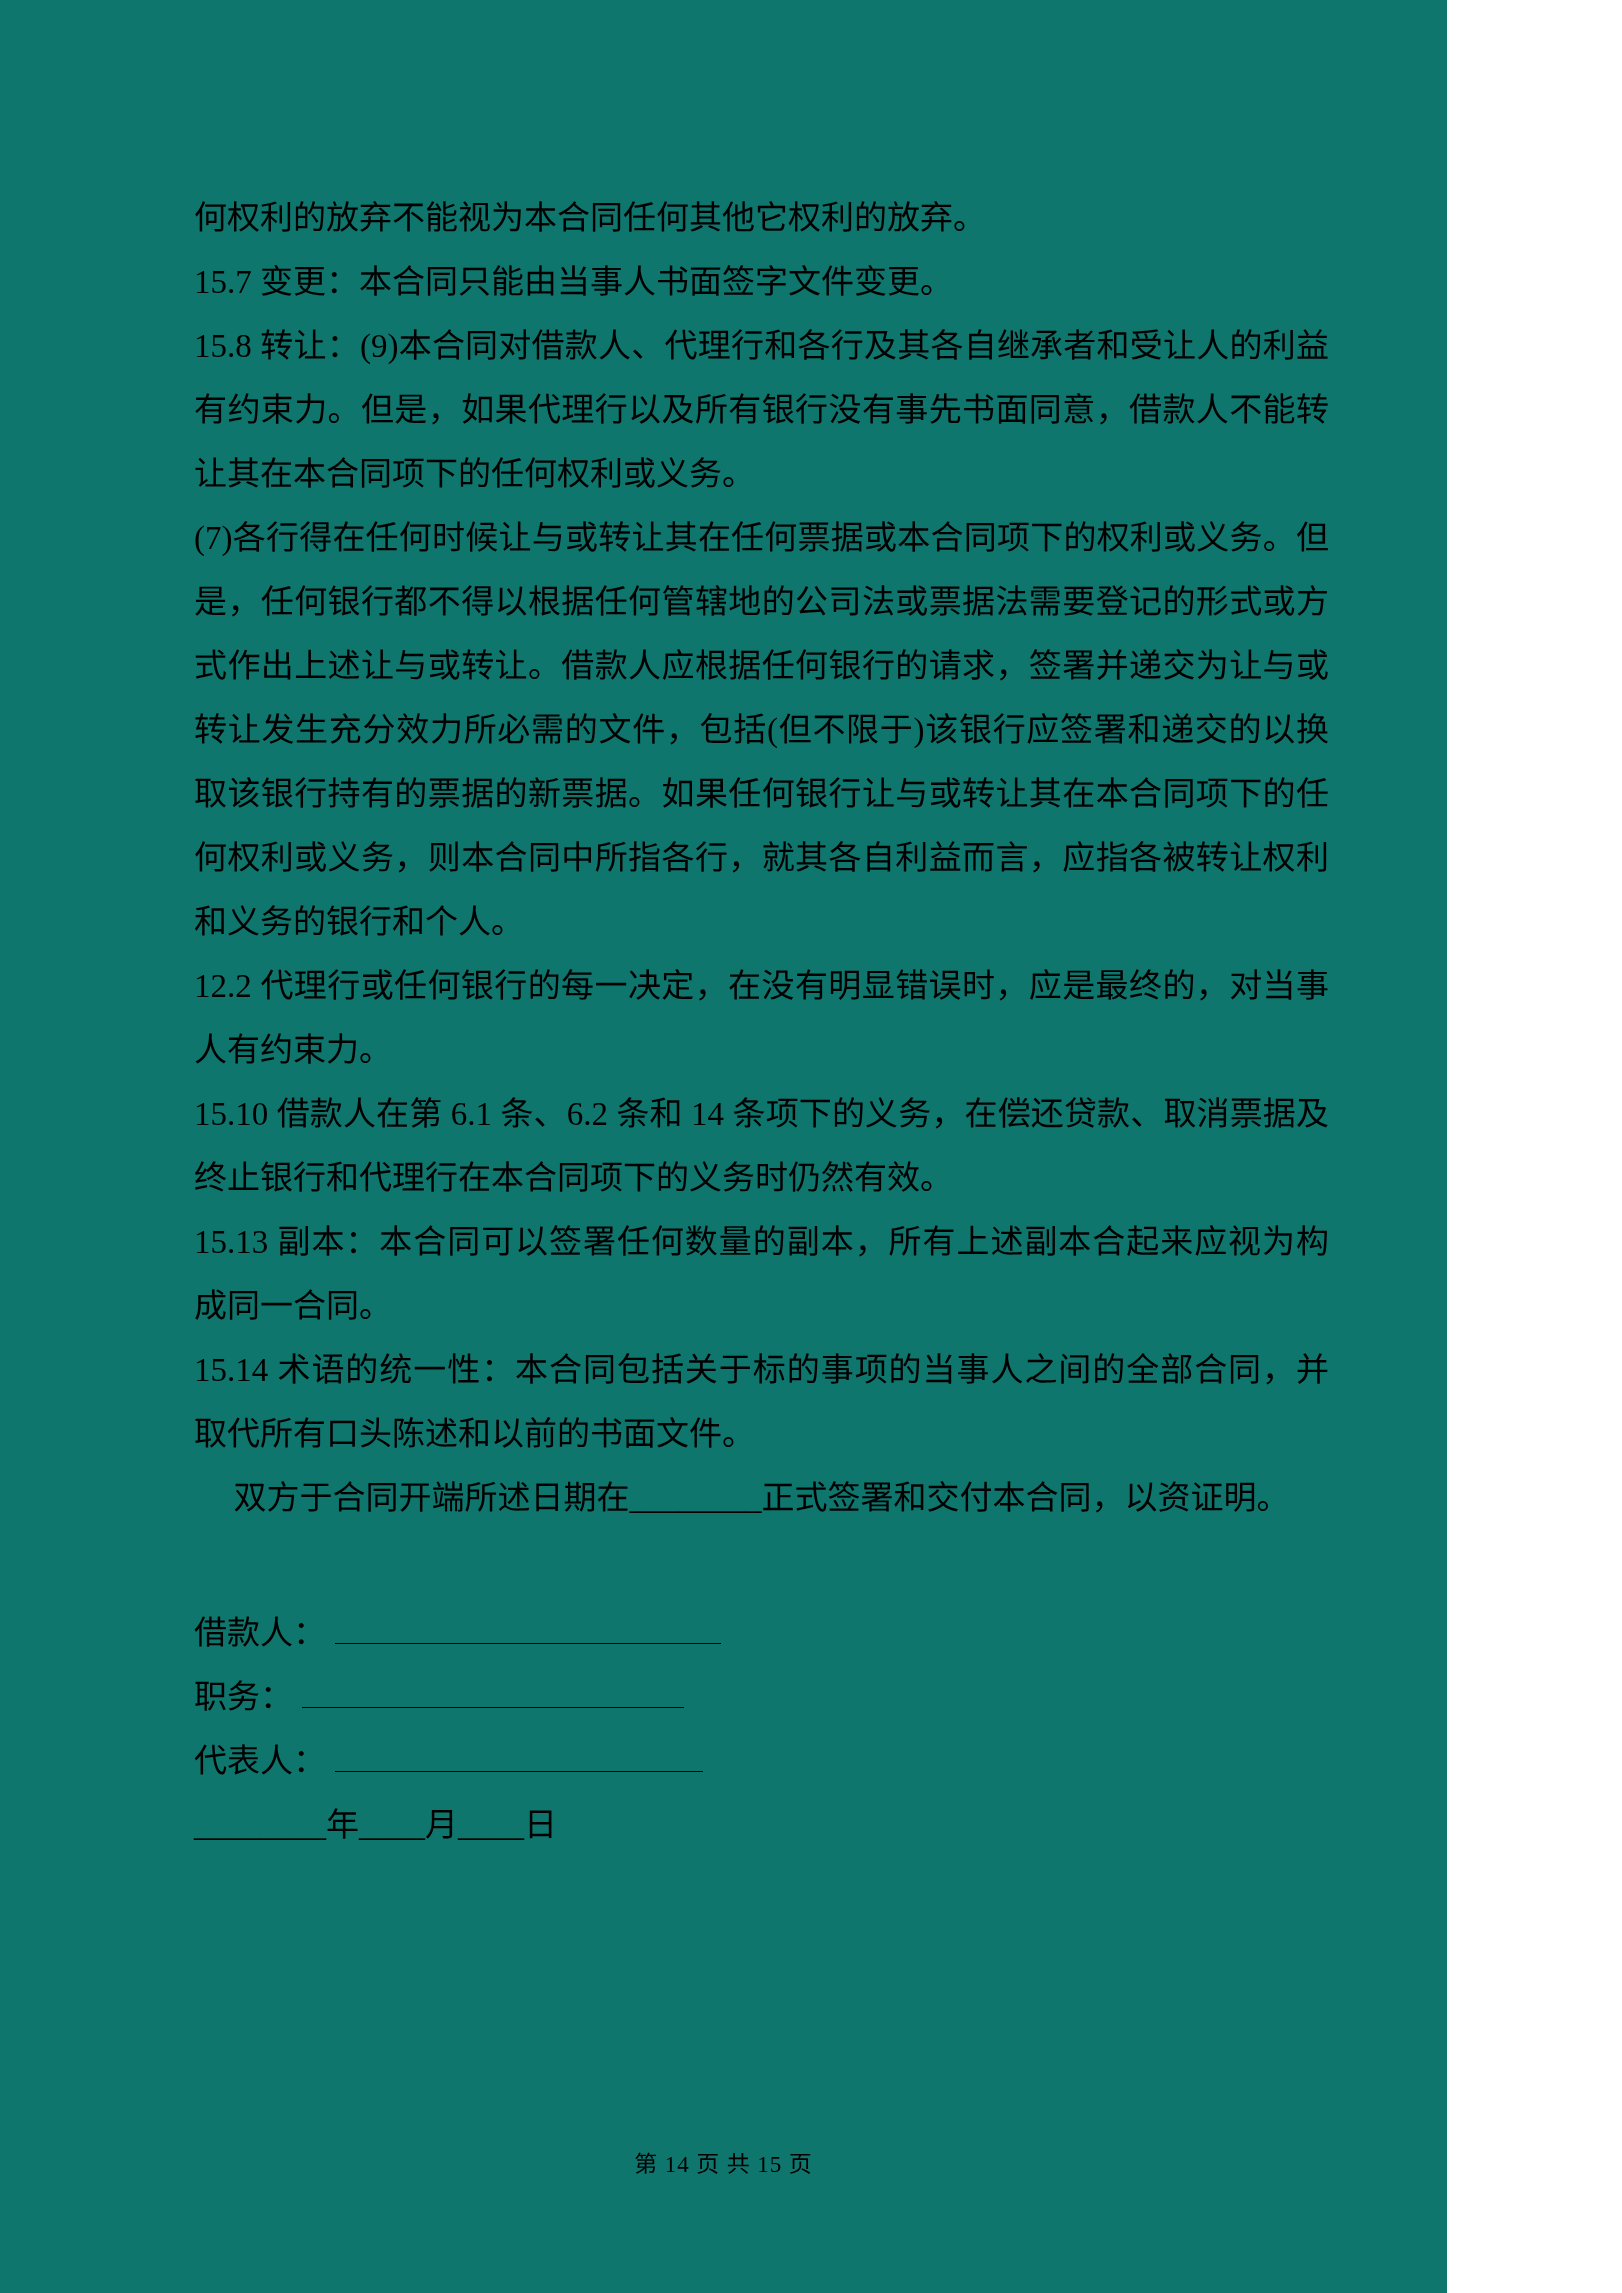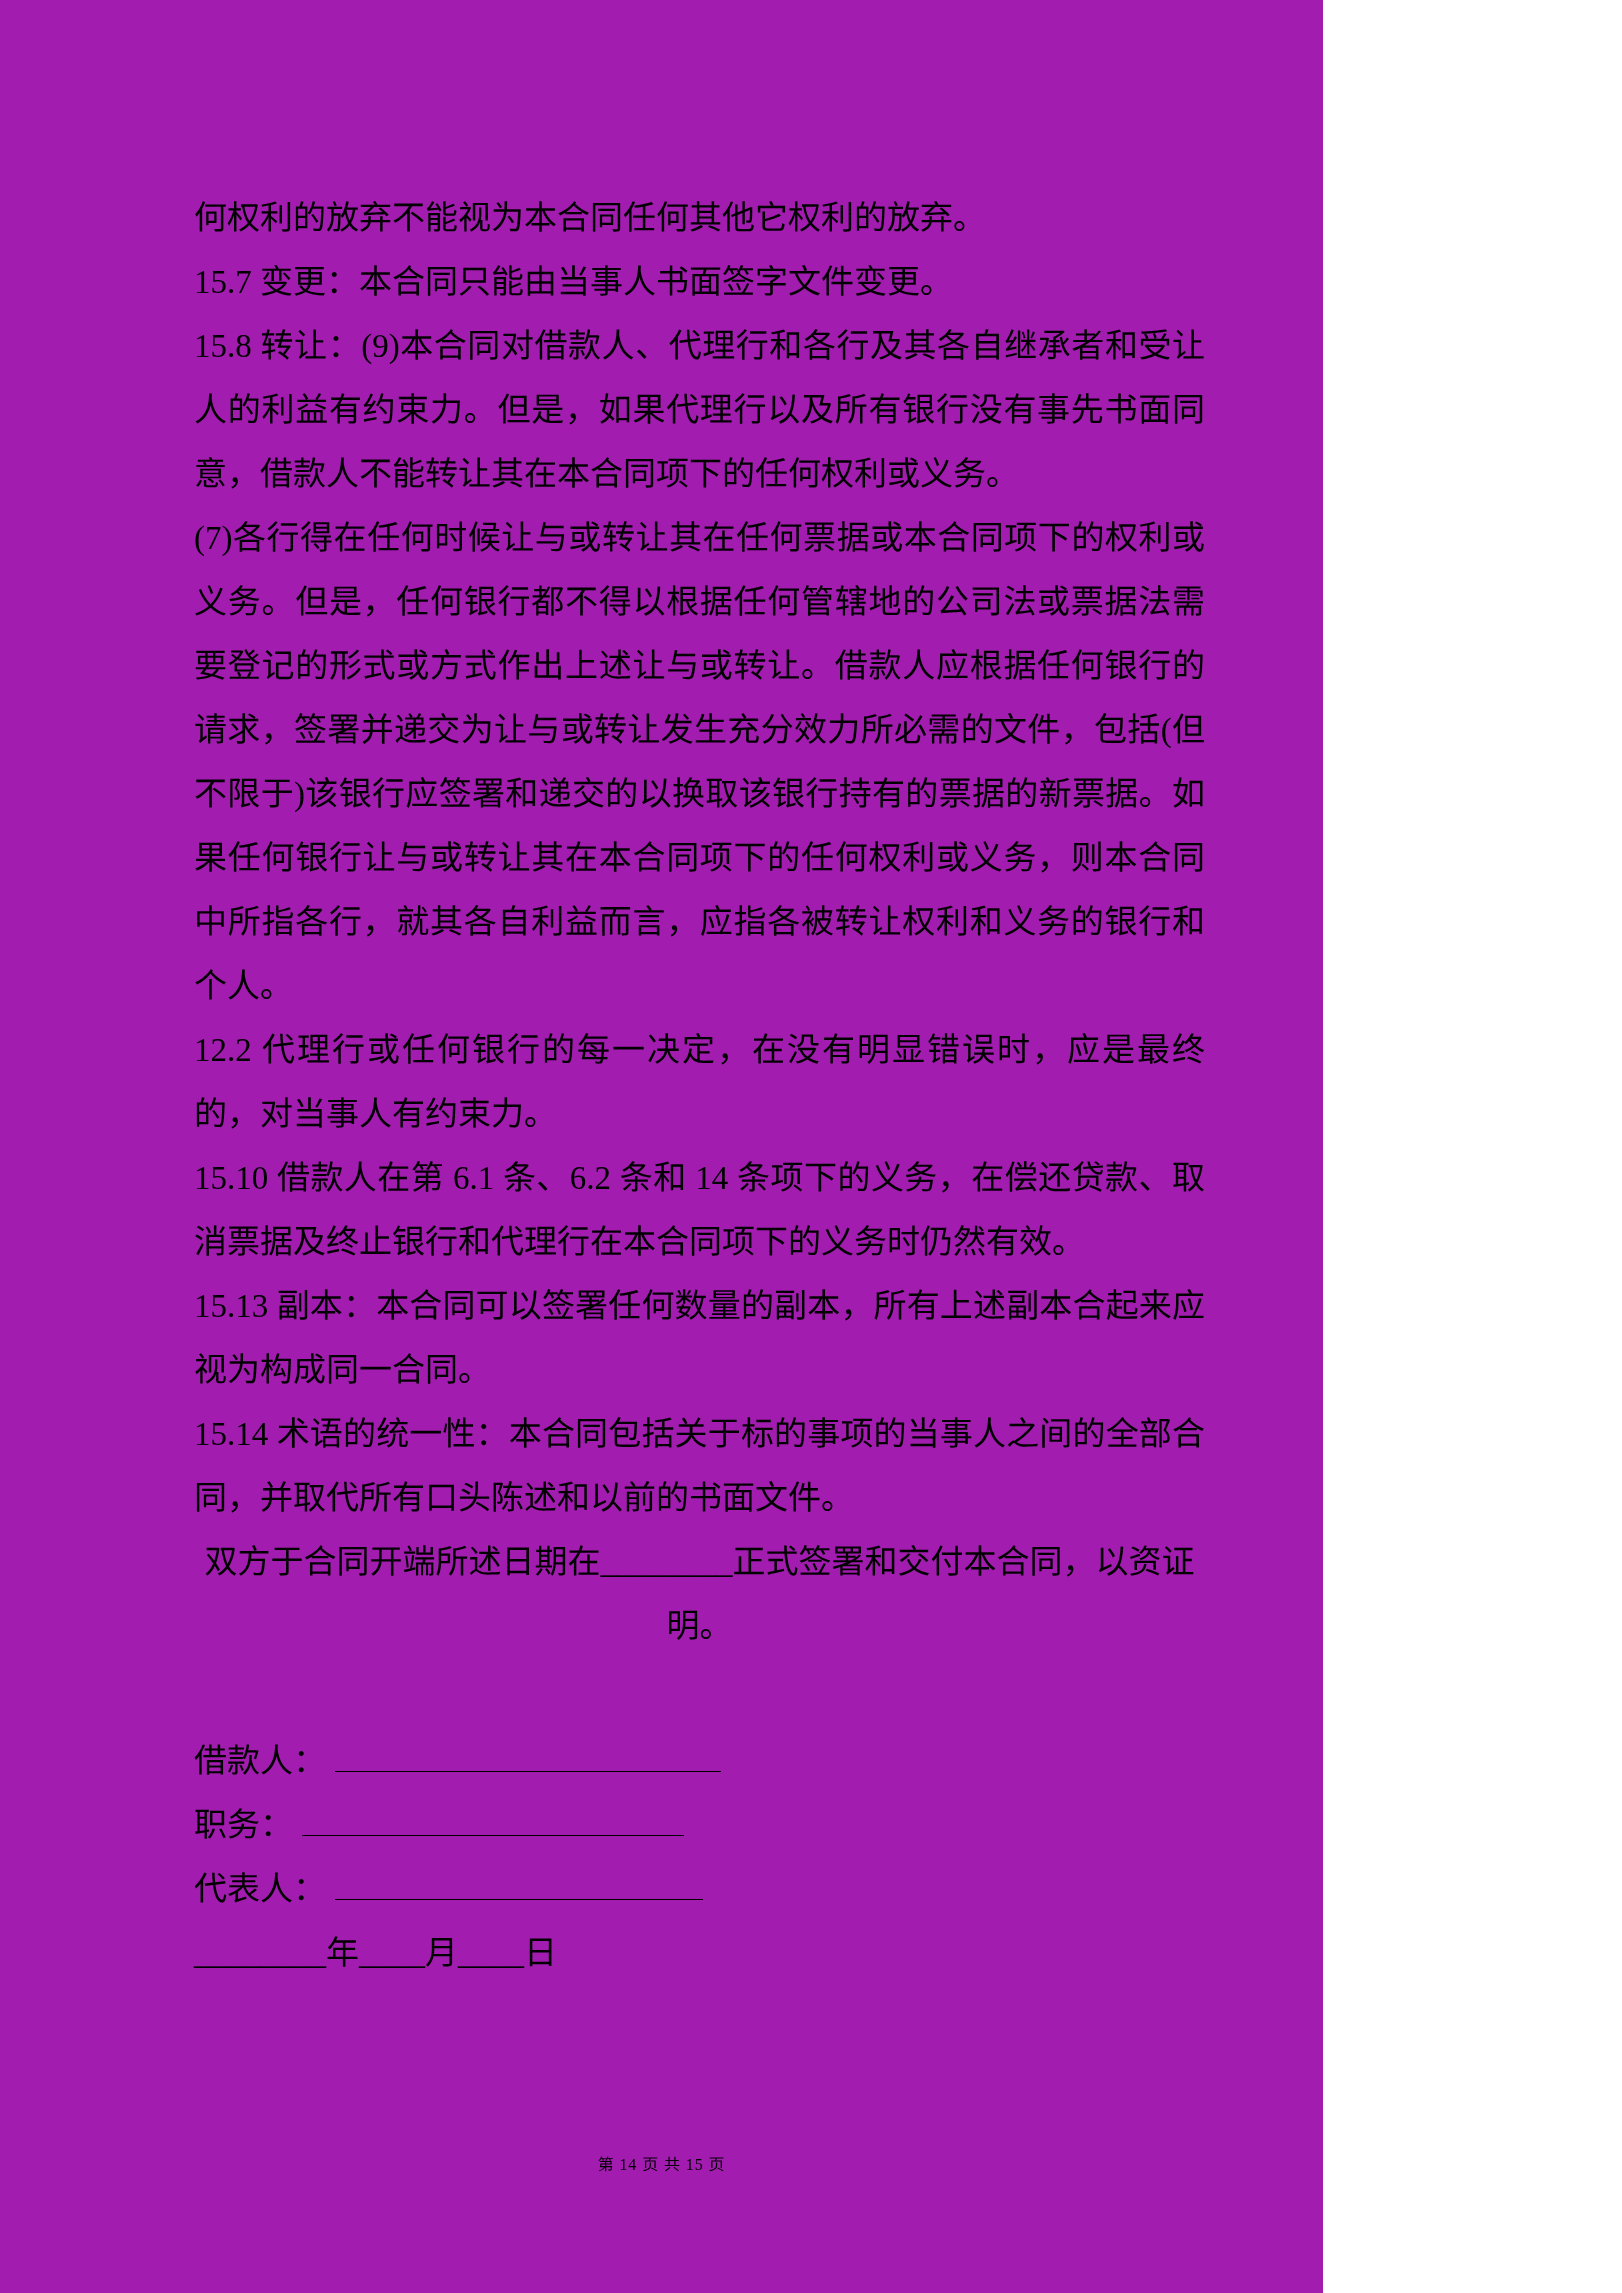"何权利的放弃不能视为本合同任何其他它权利的放弃。" .page { background: #a21caf -> #0f766e; width: 1323px -> 1447px }
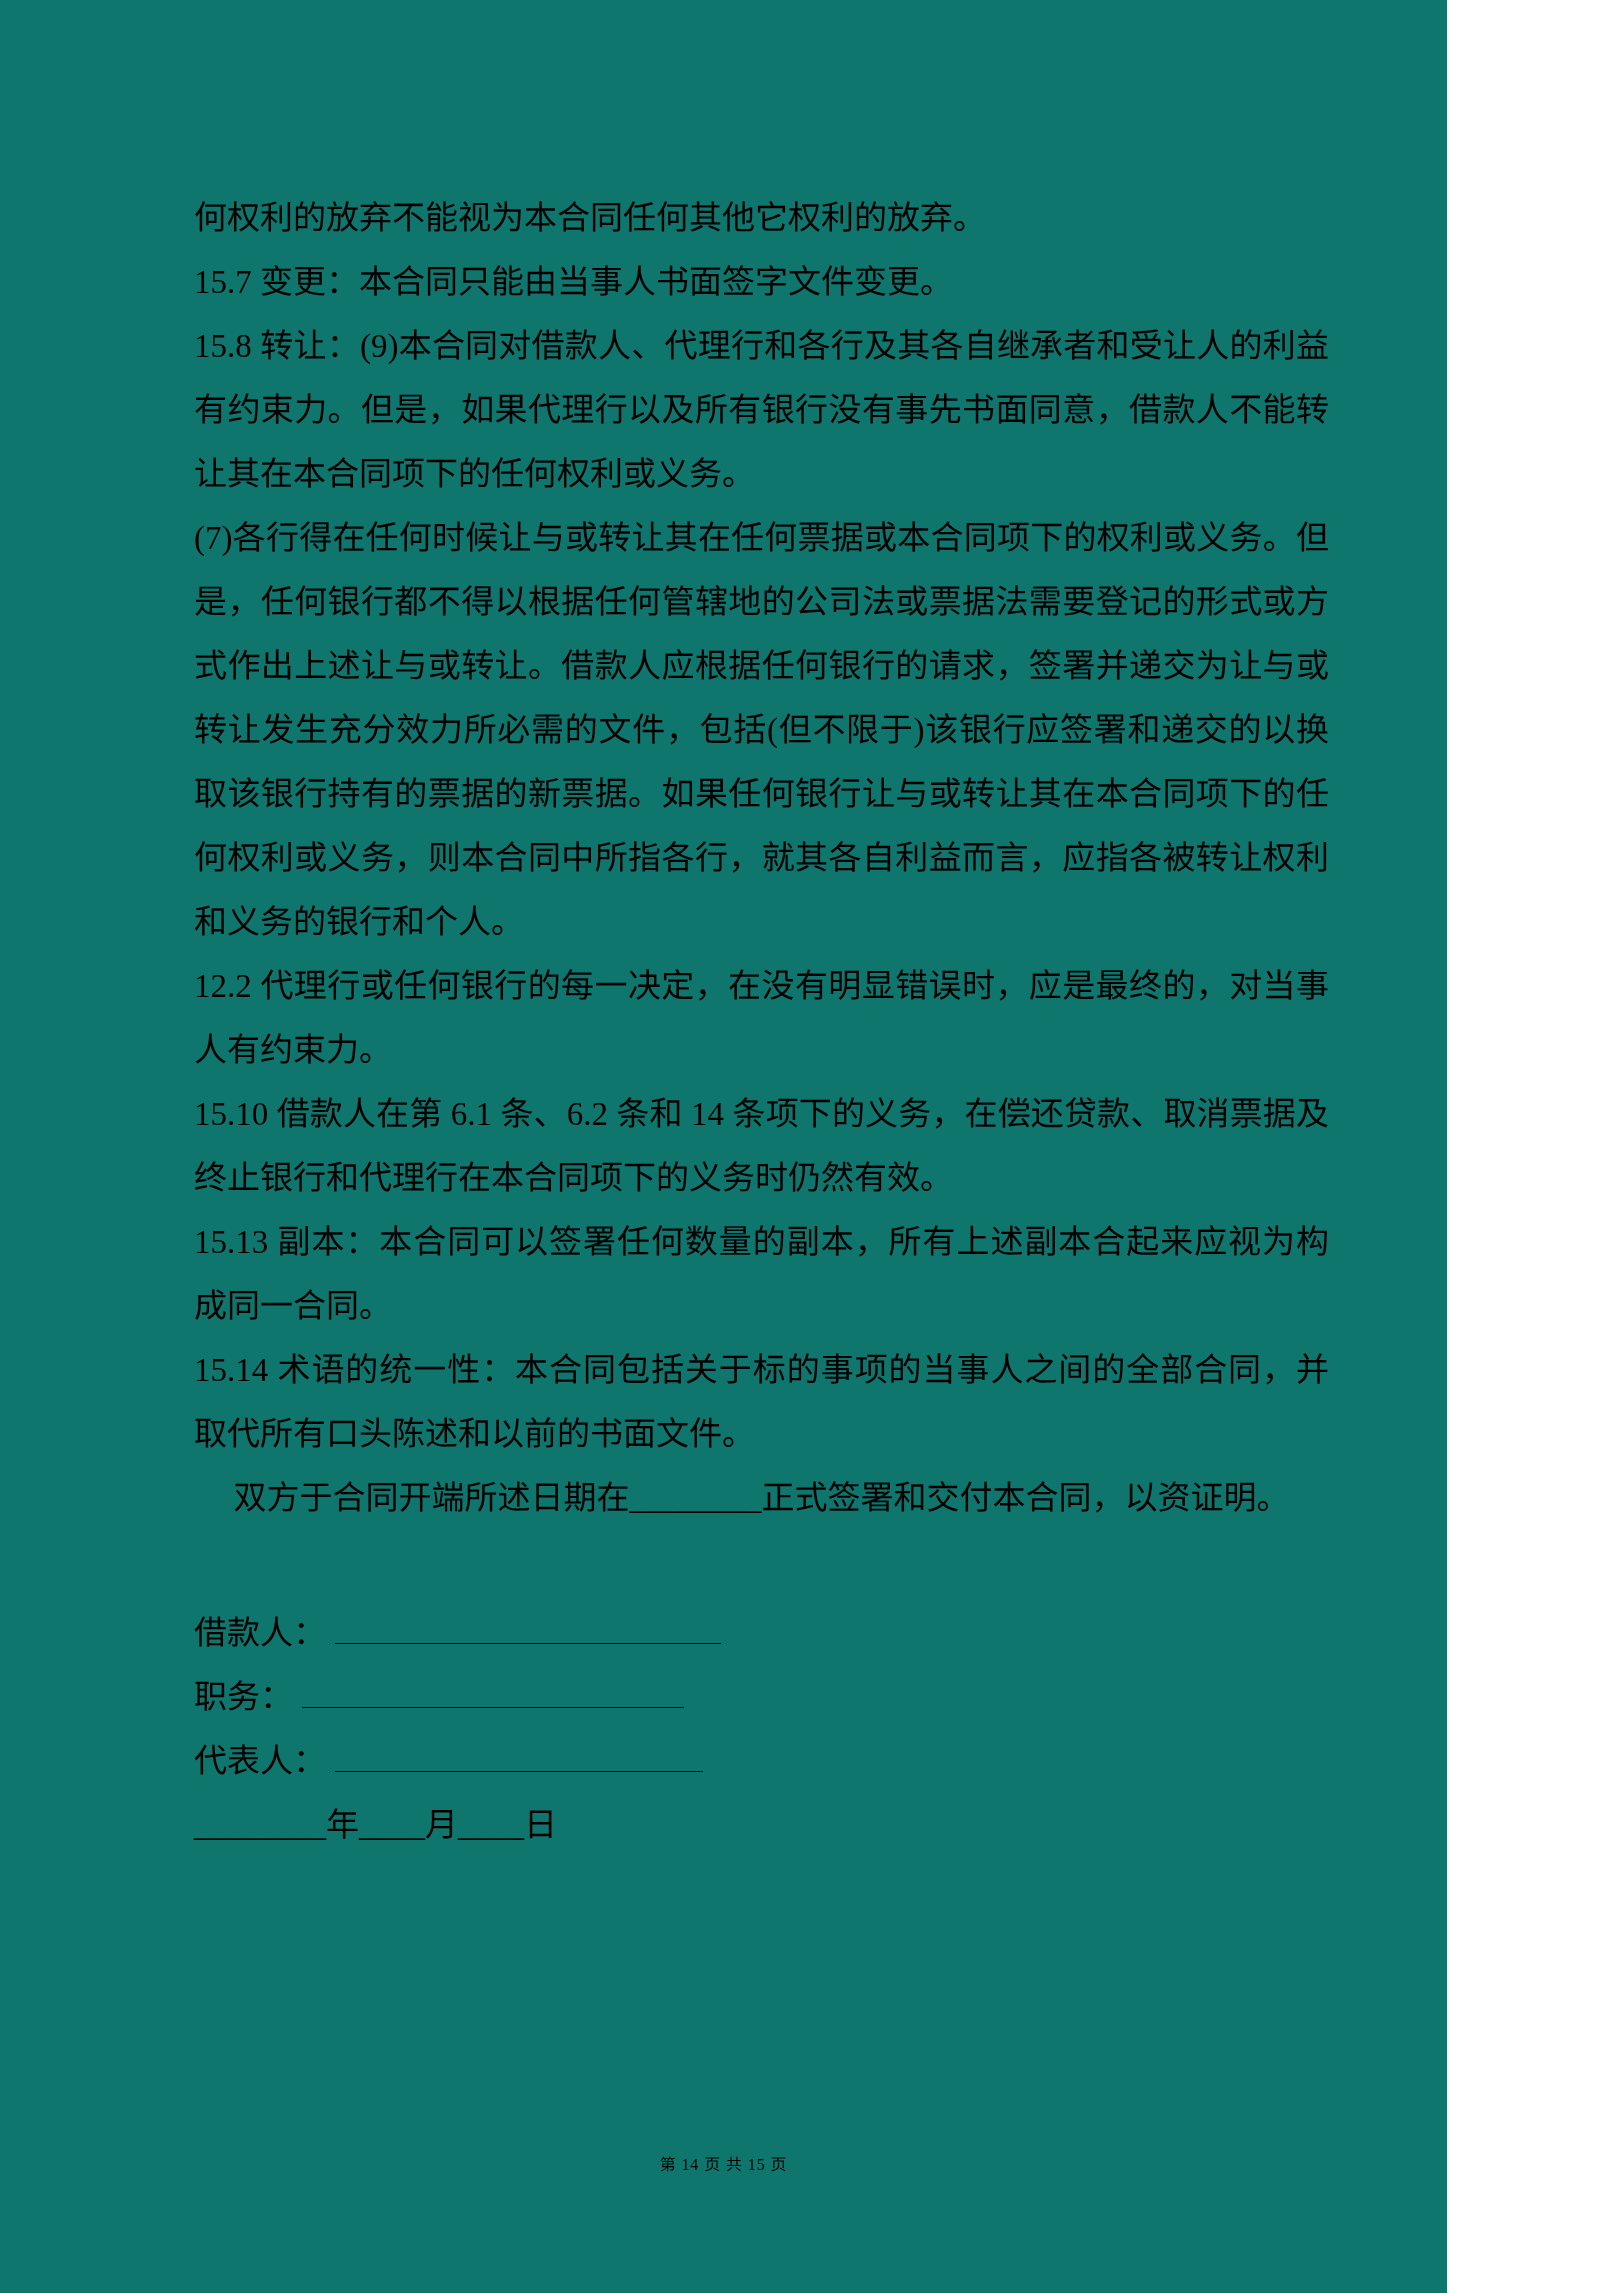"第 14 页 共 15" .page-footer { font-size: 16px -> 23px }
